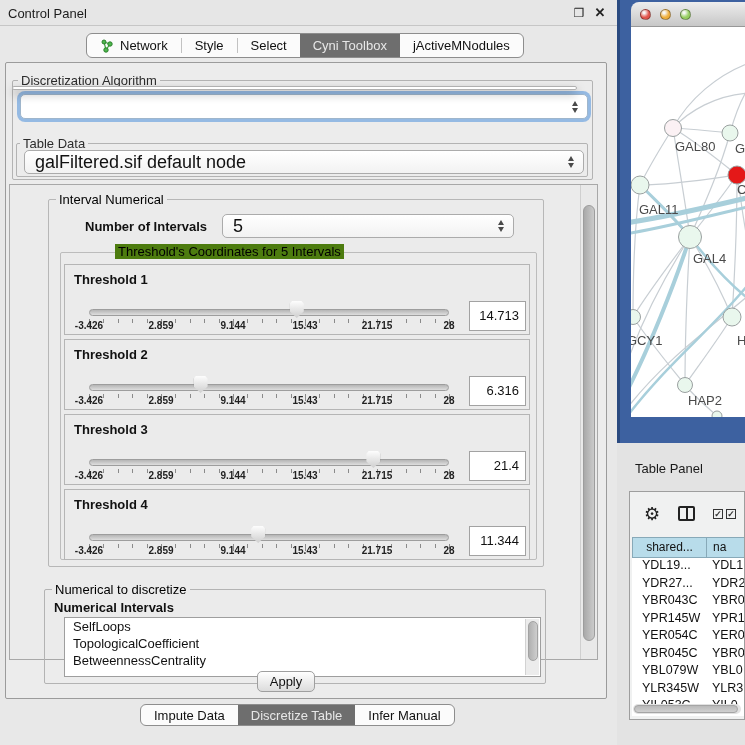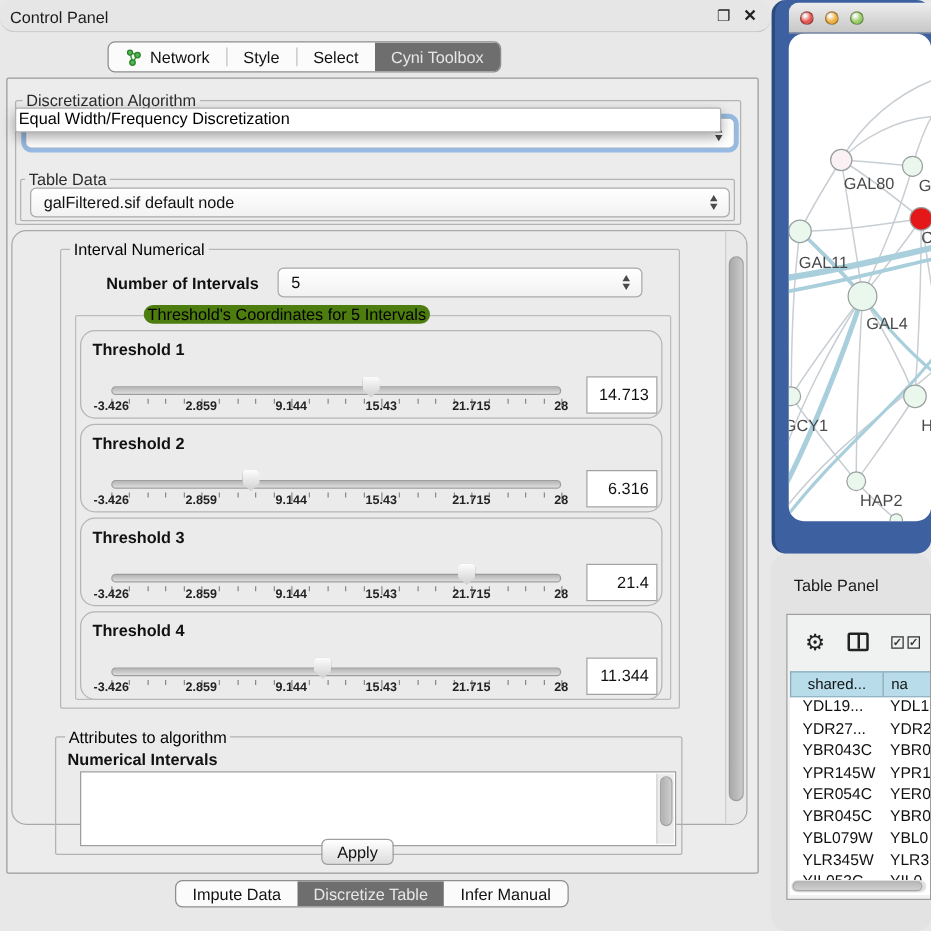"Control Panel" .abs { border-radius: 12px -> none }
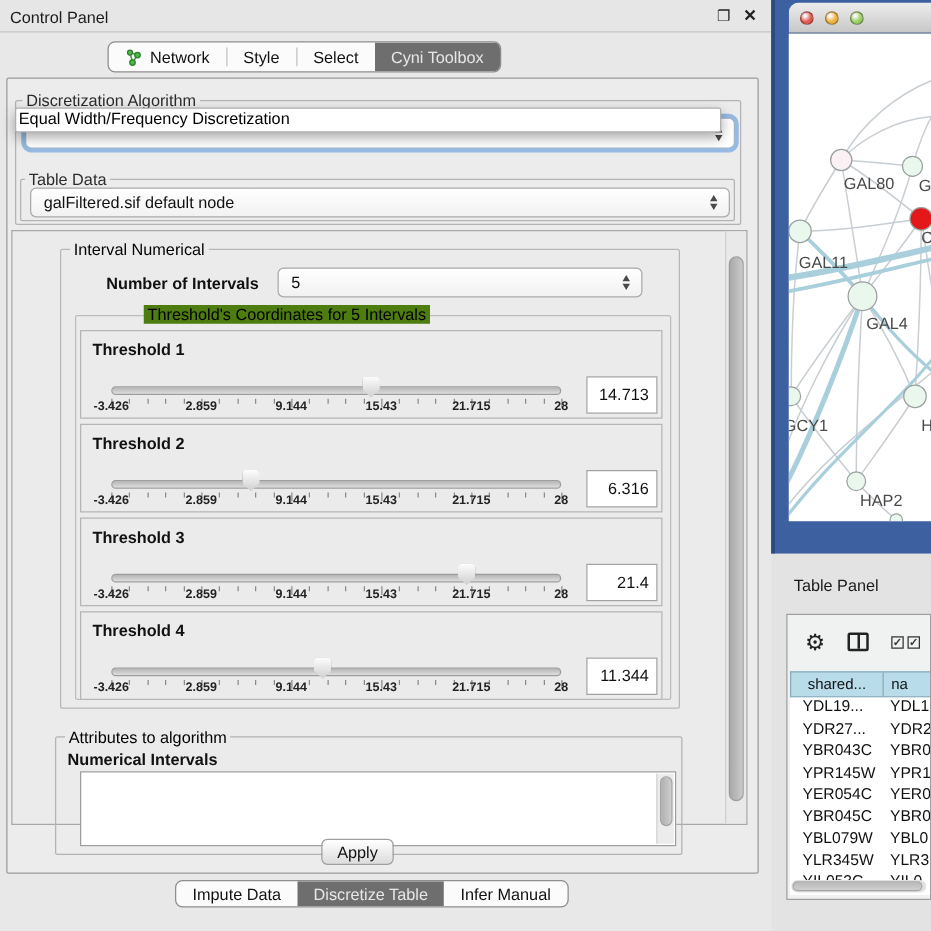"jActiveMNodules" div.seg { html: none -> <div> <span>jActiveMNodules</span> </div> }
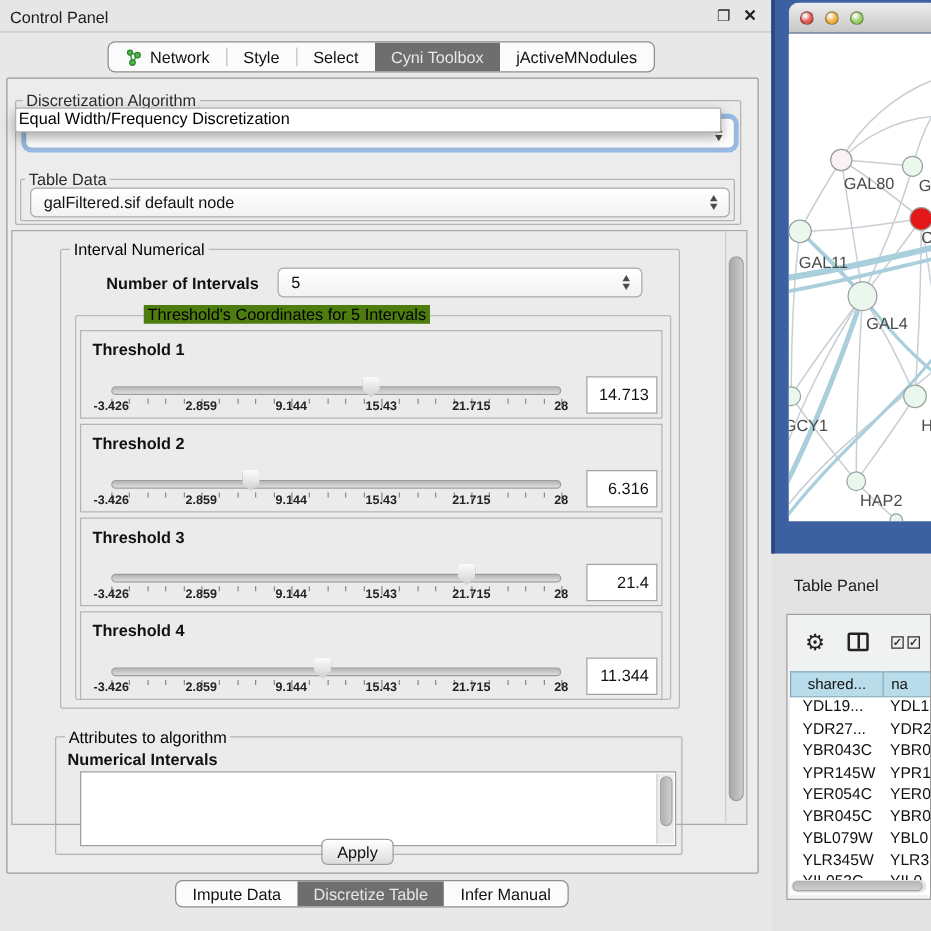"Equal Width/Frequency Discretization" div.opt { html: <div>Equal Width/Frequency Discretization</div> -> none }
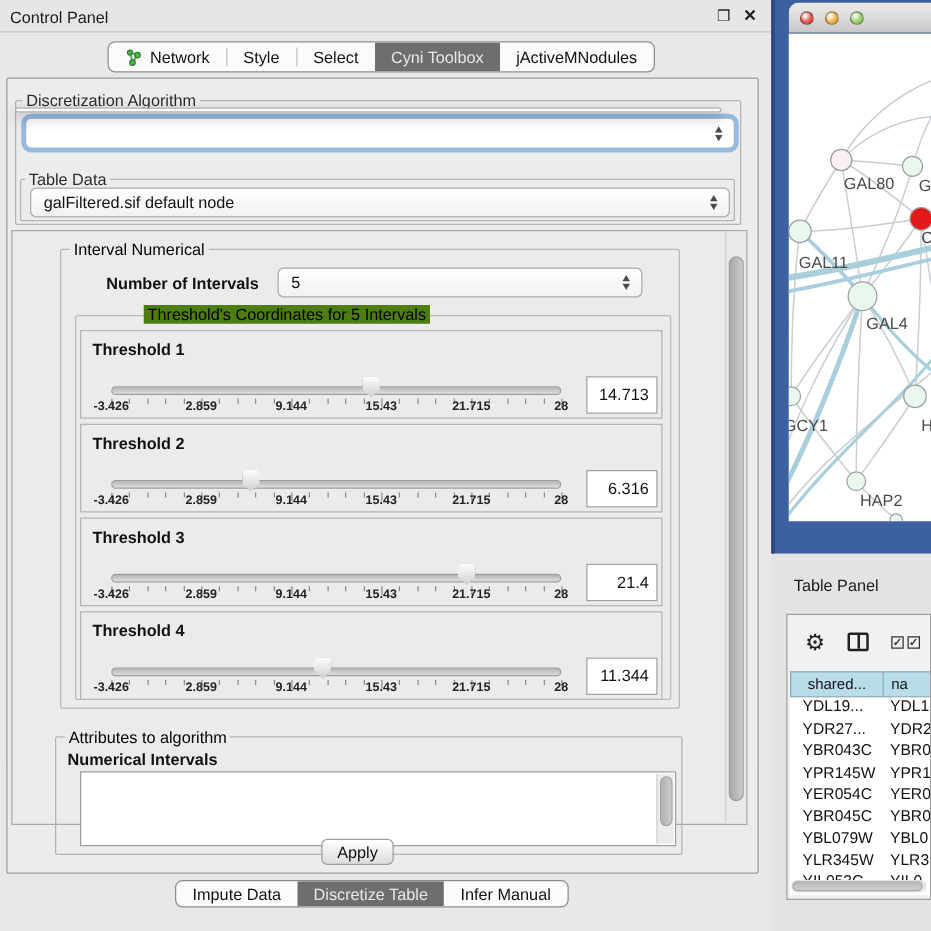"galFiltered.sif default node" .combo .cv { font-size: 13px -> 18px }
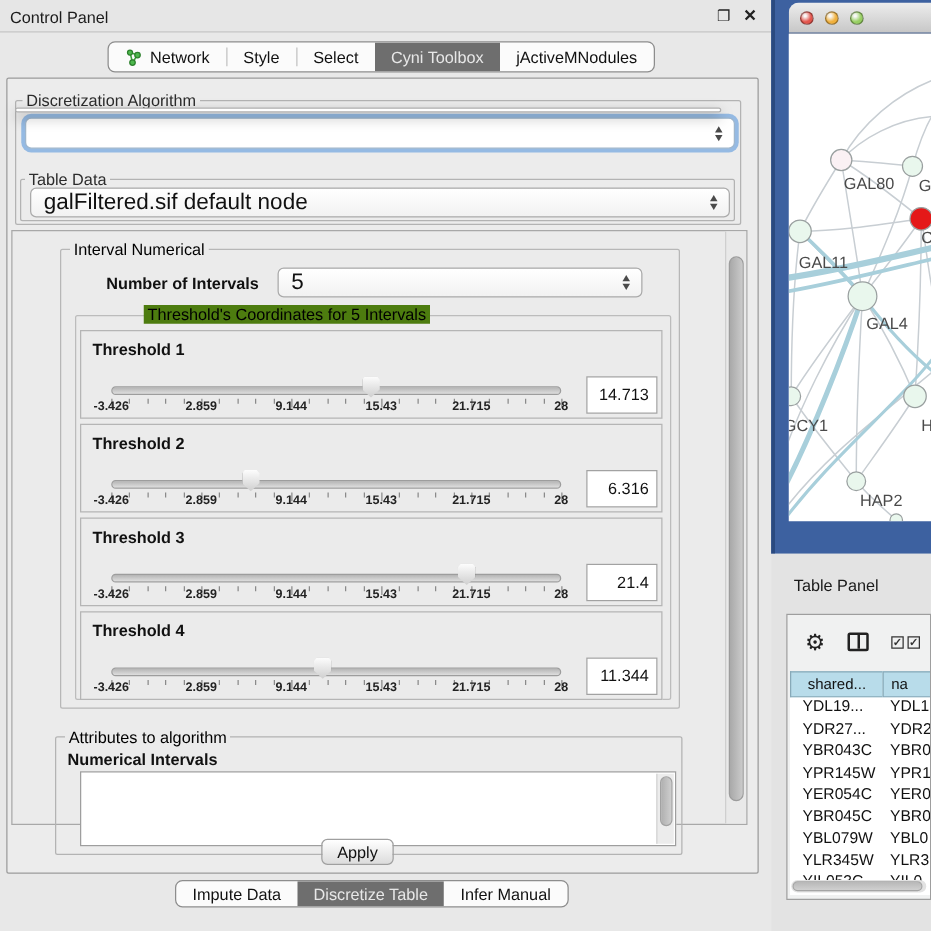"Attributes to algorithm" div.gtitle { text: Attributes to algorithm -> Numerical to discretize }
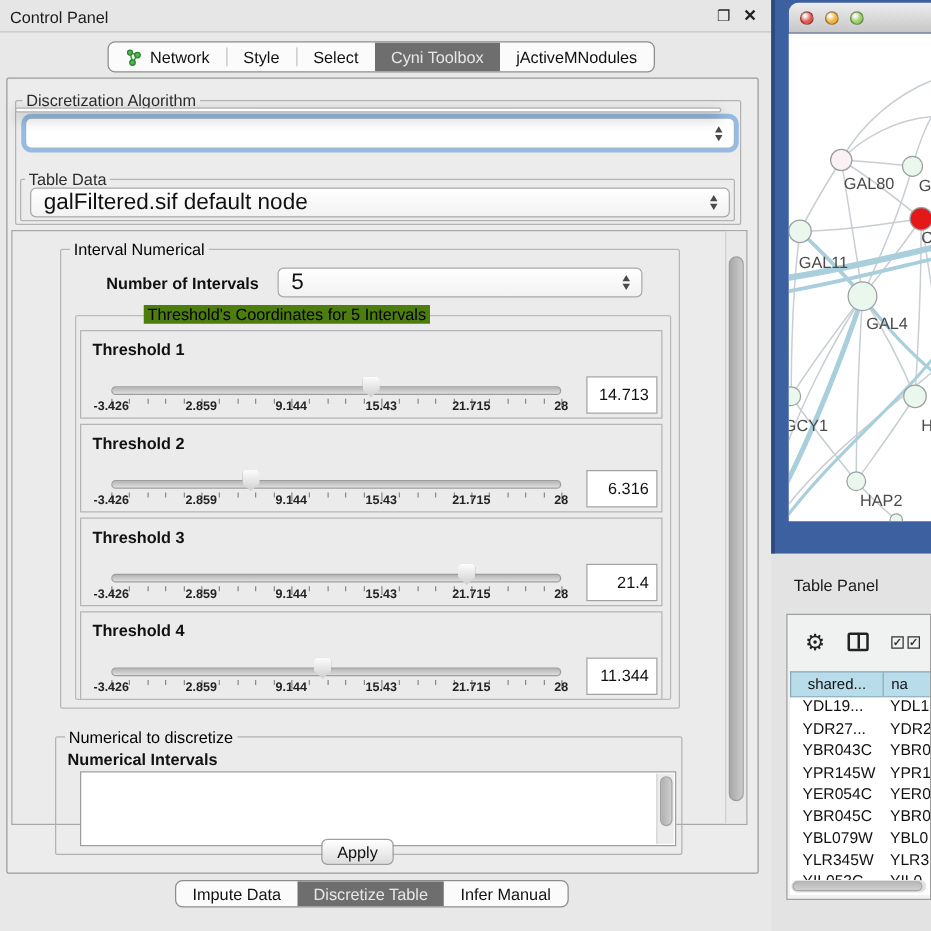"SelfLoops" div { html: none -> <div> <div>SelfLoops</div> <div>TopologicalCoefficient</div> <div>BetweennessCentrality</div> </div> }
